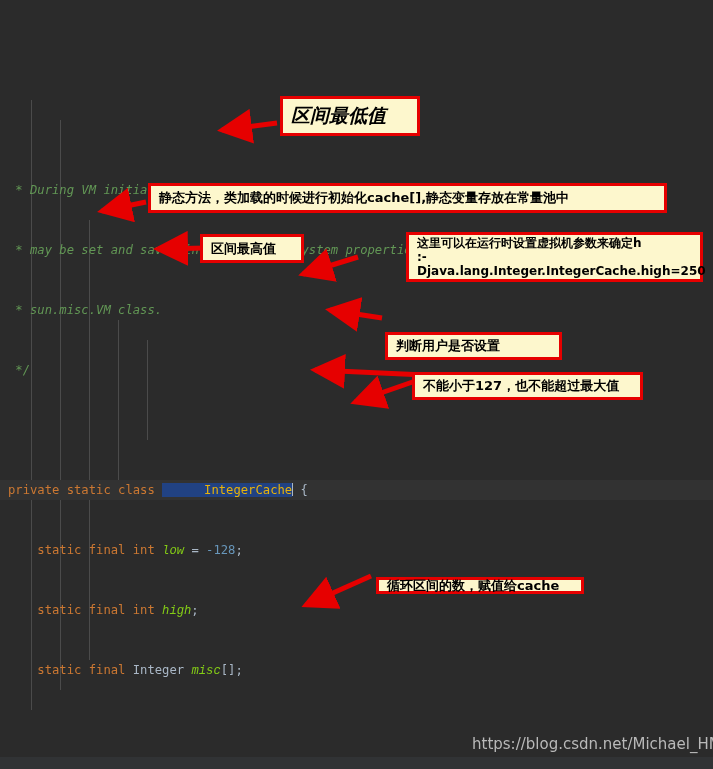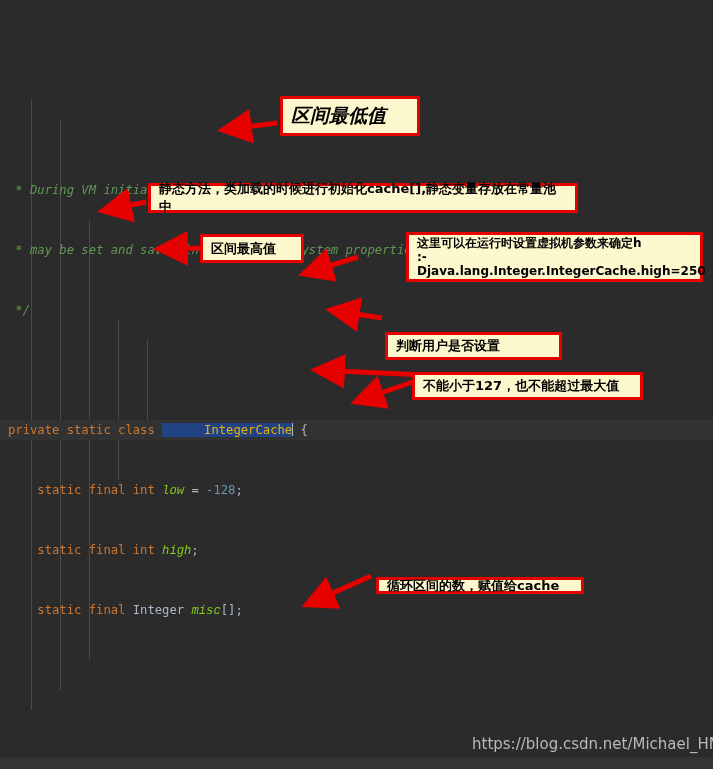"静态方法，类加载的时候进行初始化cache[],静态变量存放在常量池中" div.note { width: 430px -> 519px }
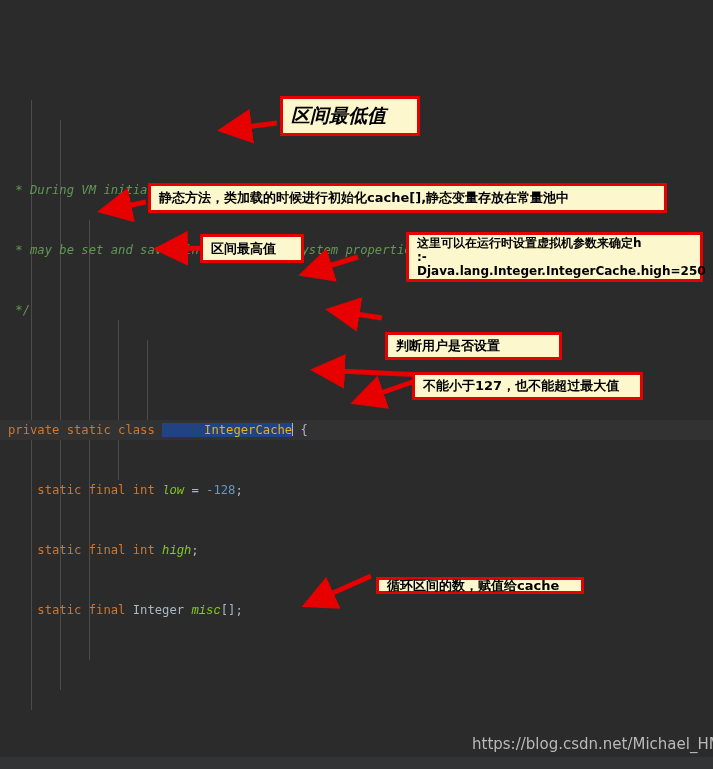"* sun.misc.VM class." div.line { html: none -> <div><span> * sun.misc.VM class.</span></div> }
